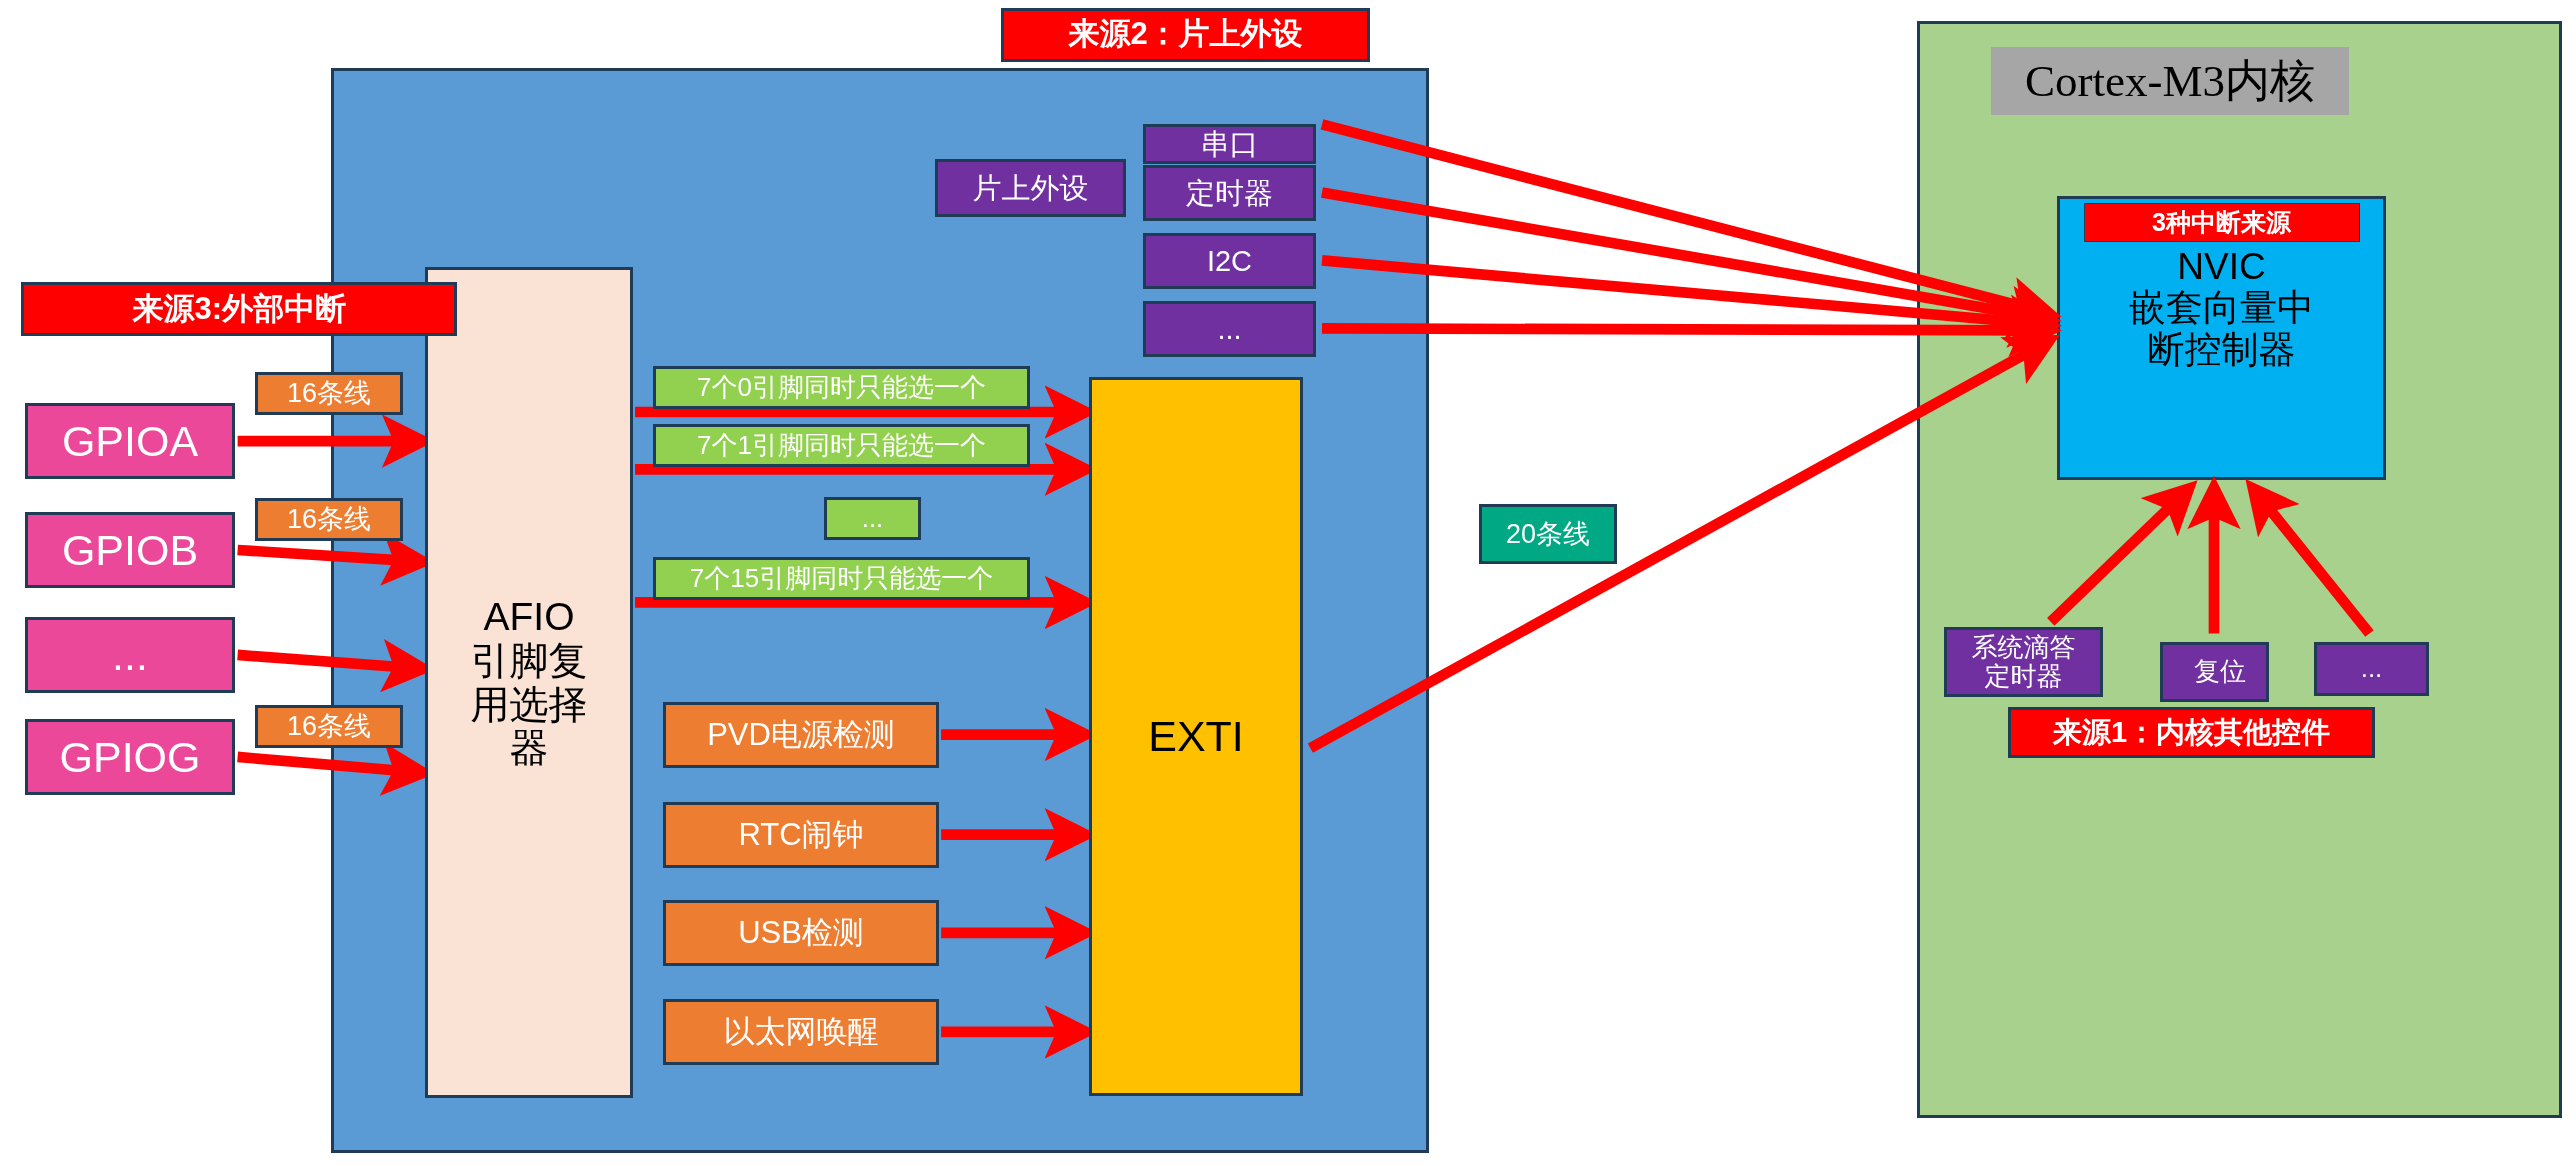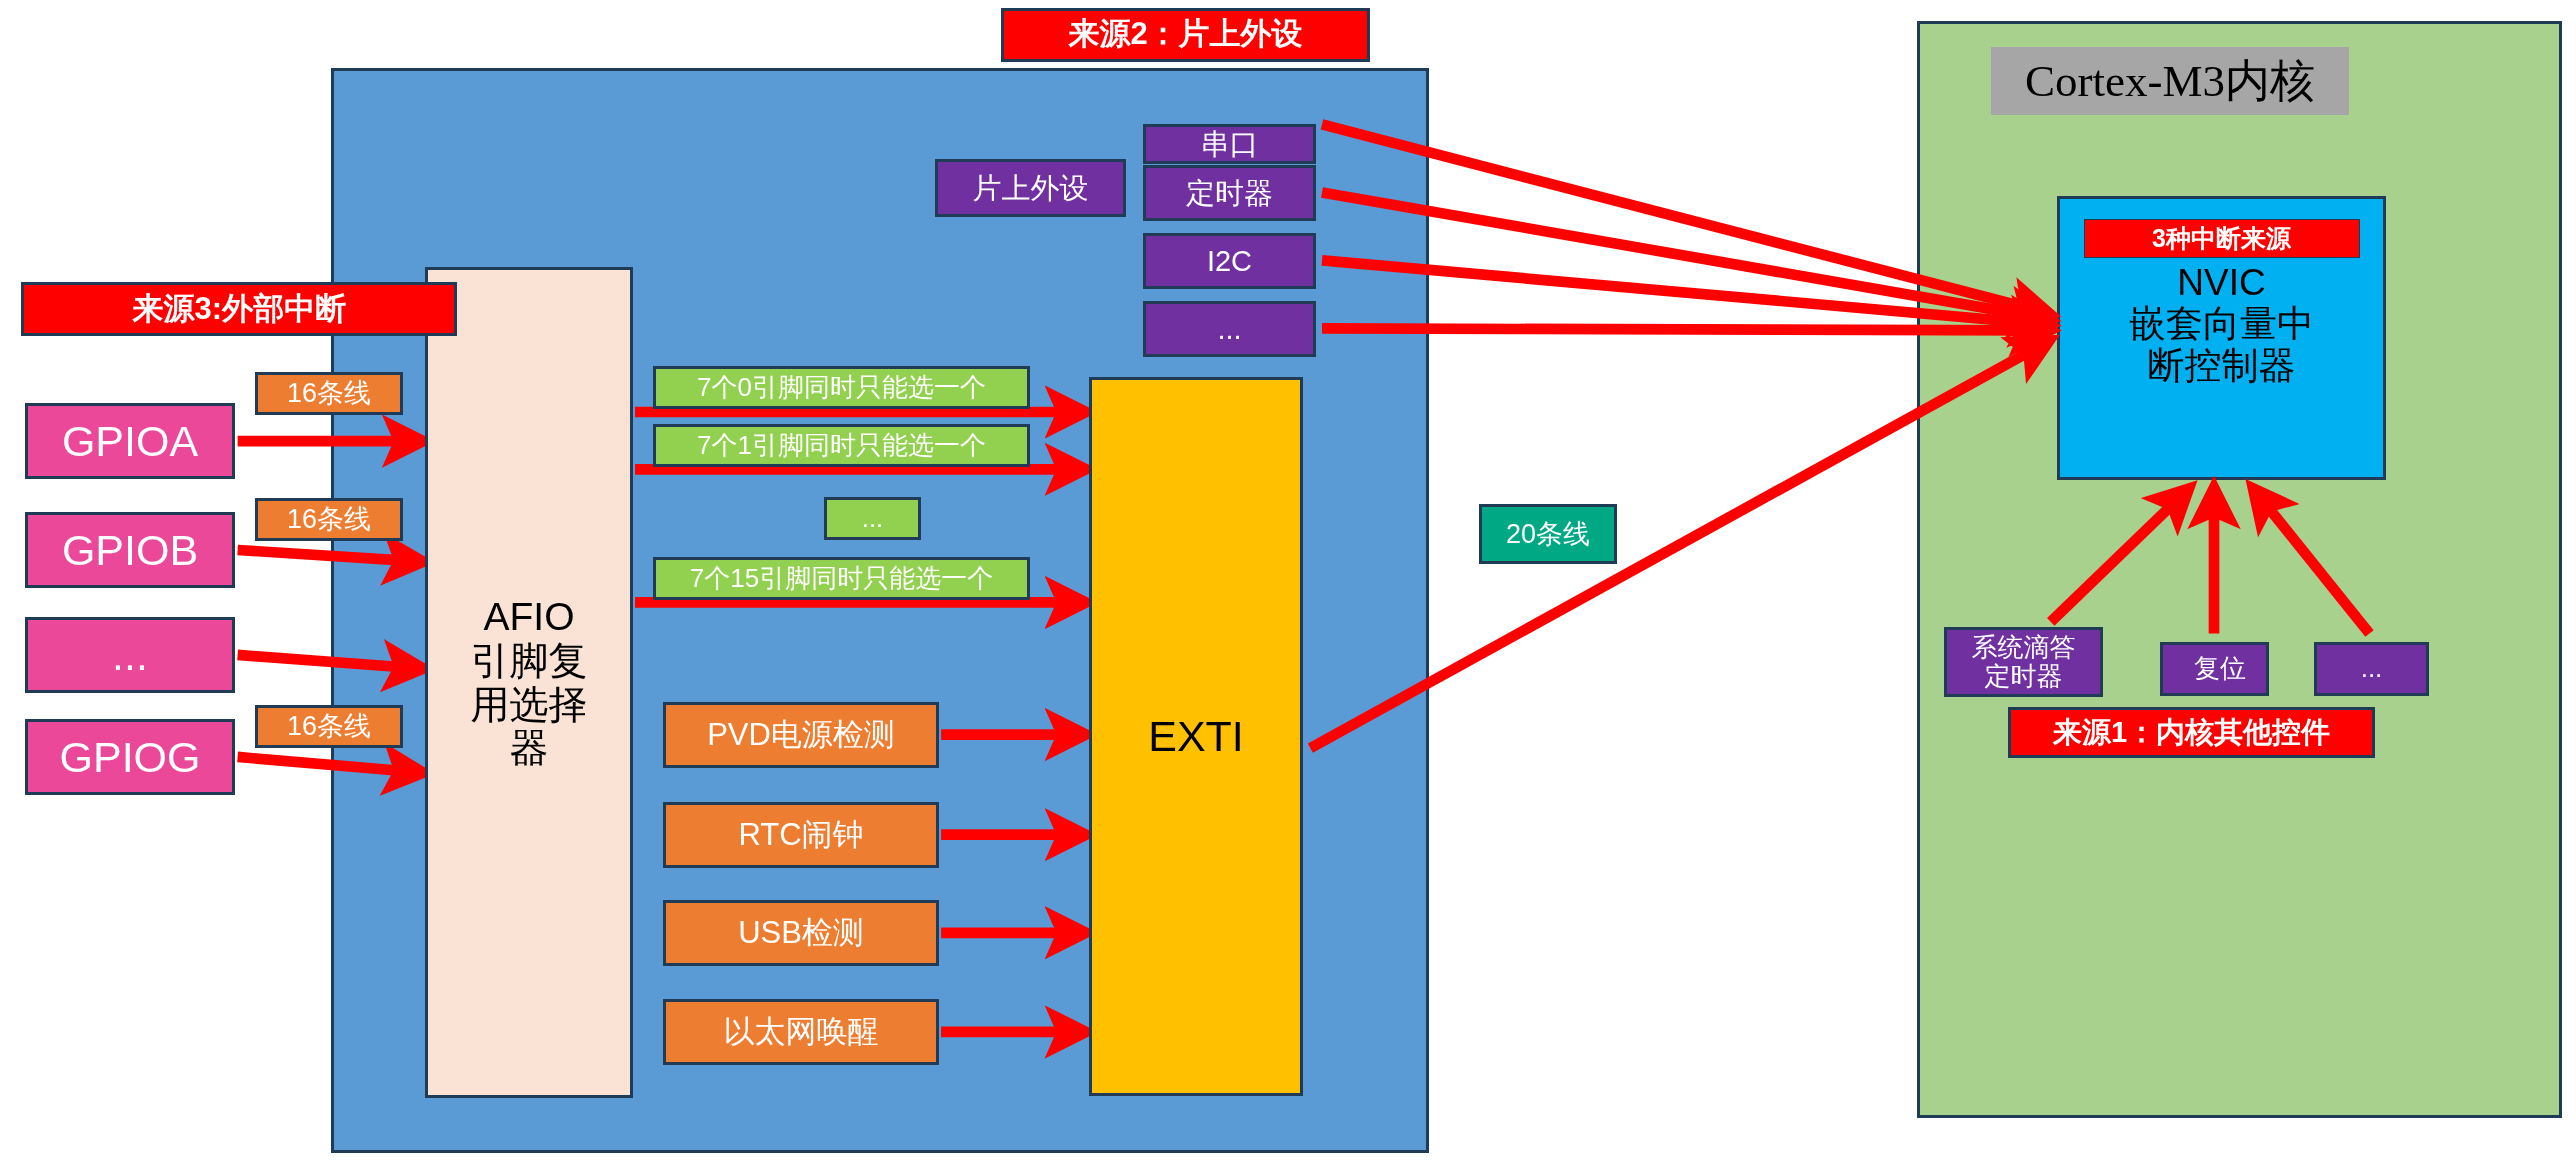"3种中断来源" #nvic { padding-top: 16px -> 0 }
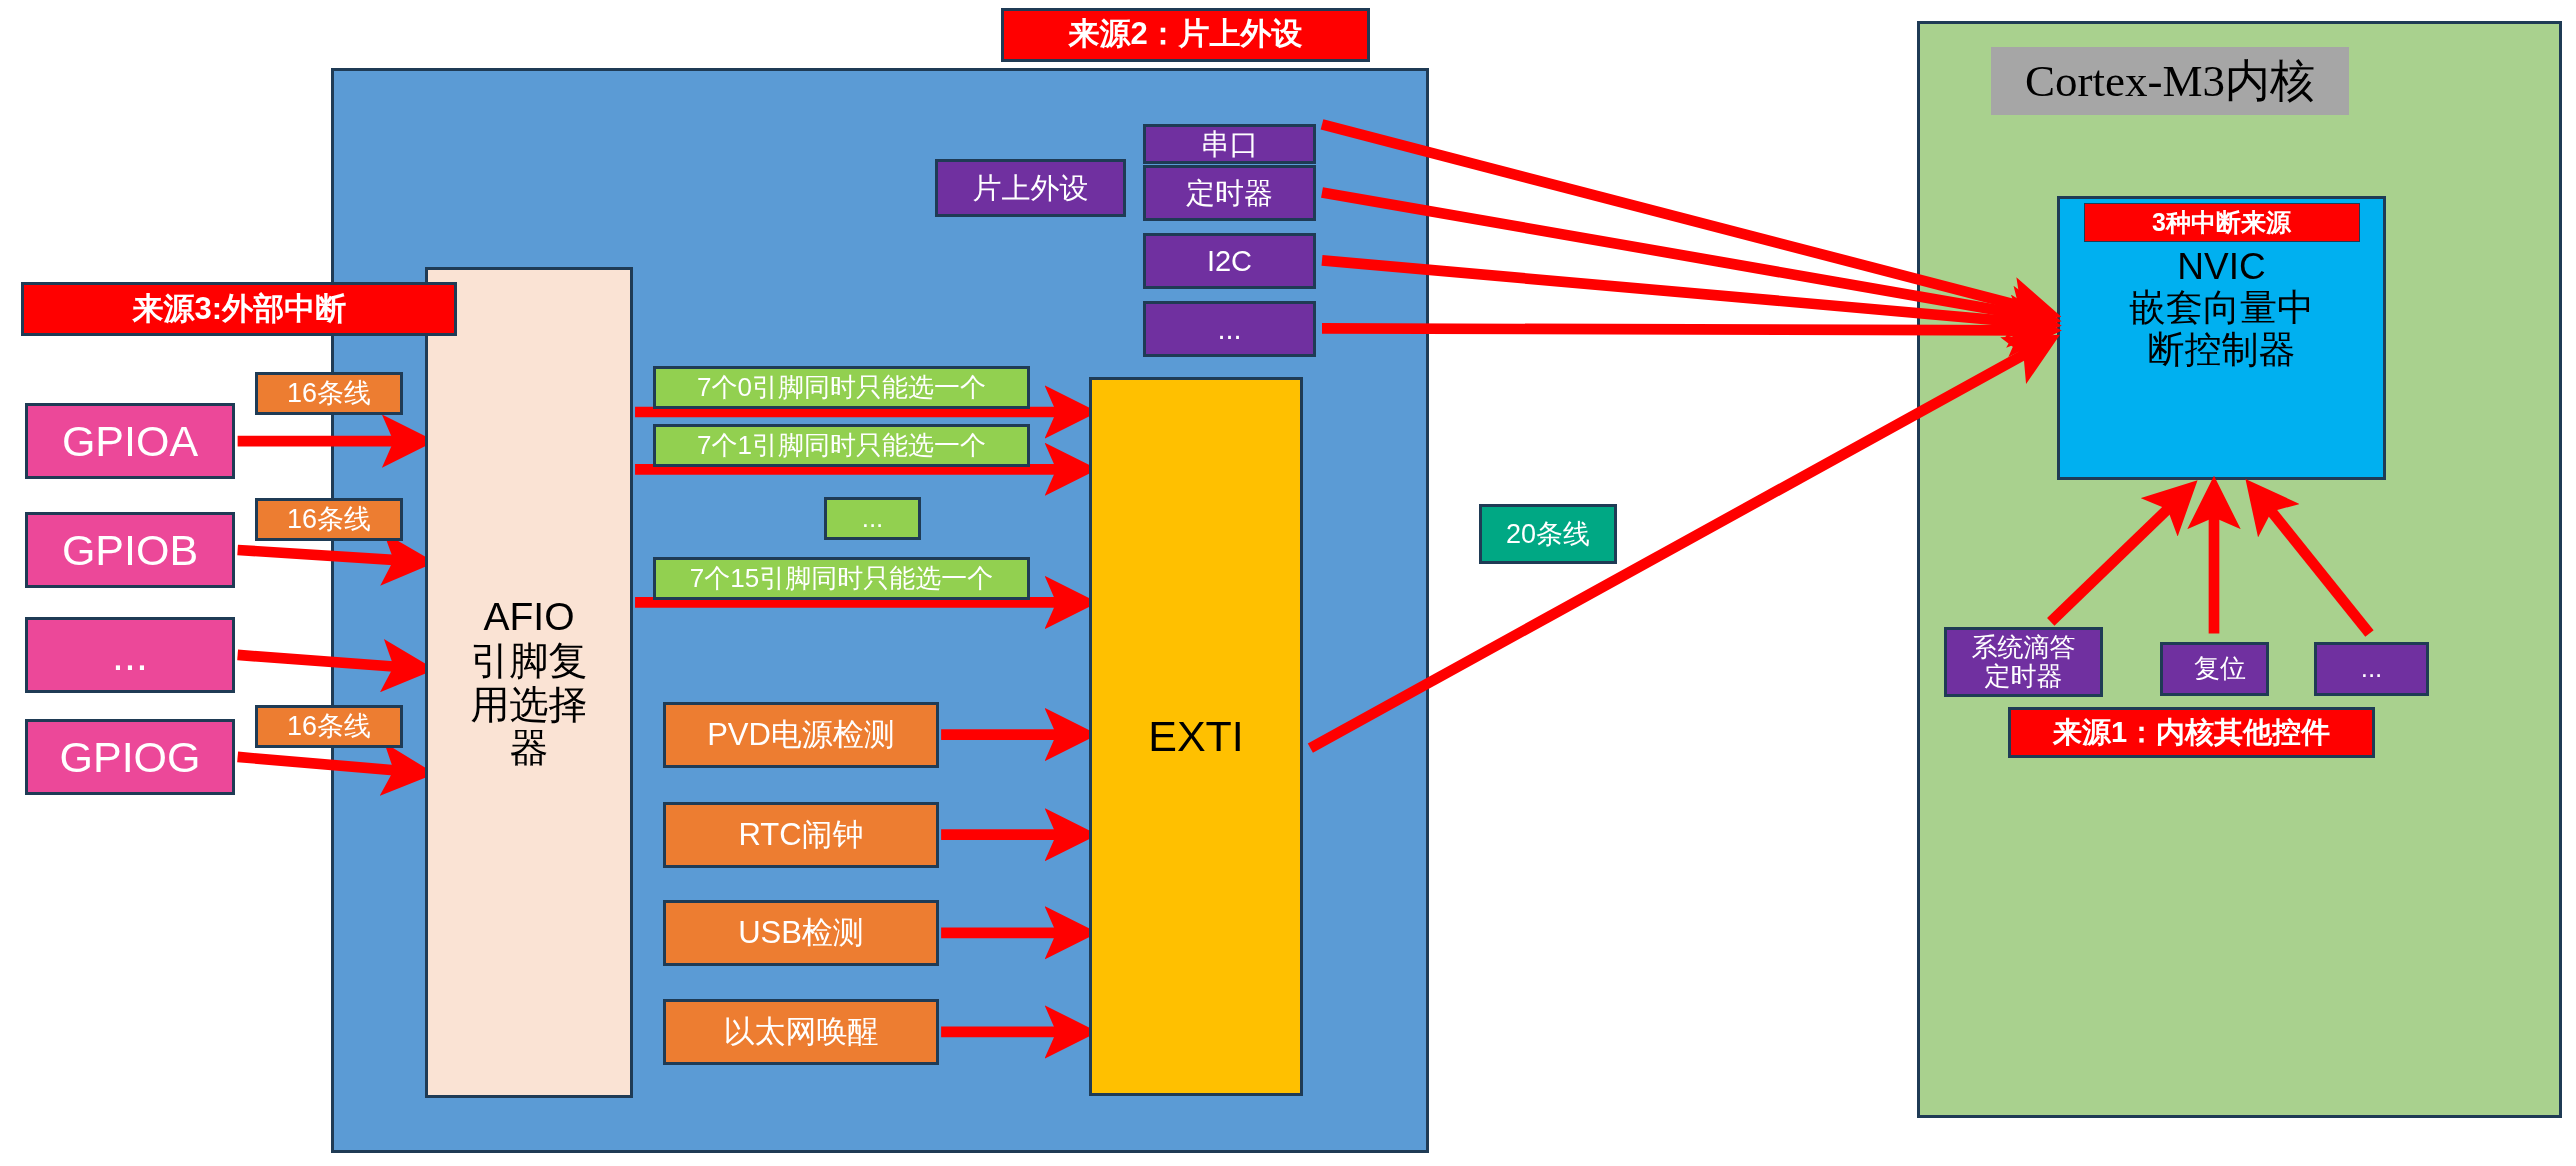"复位" #cs-reset { height: 54px -> 60px }
